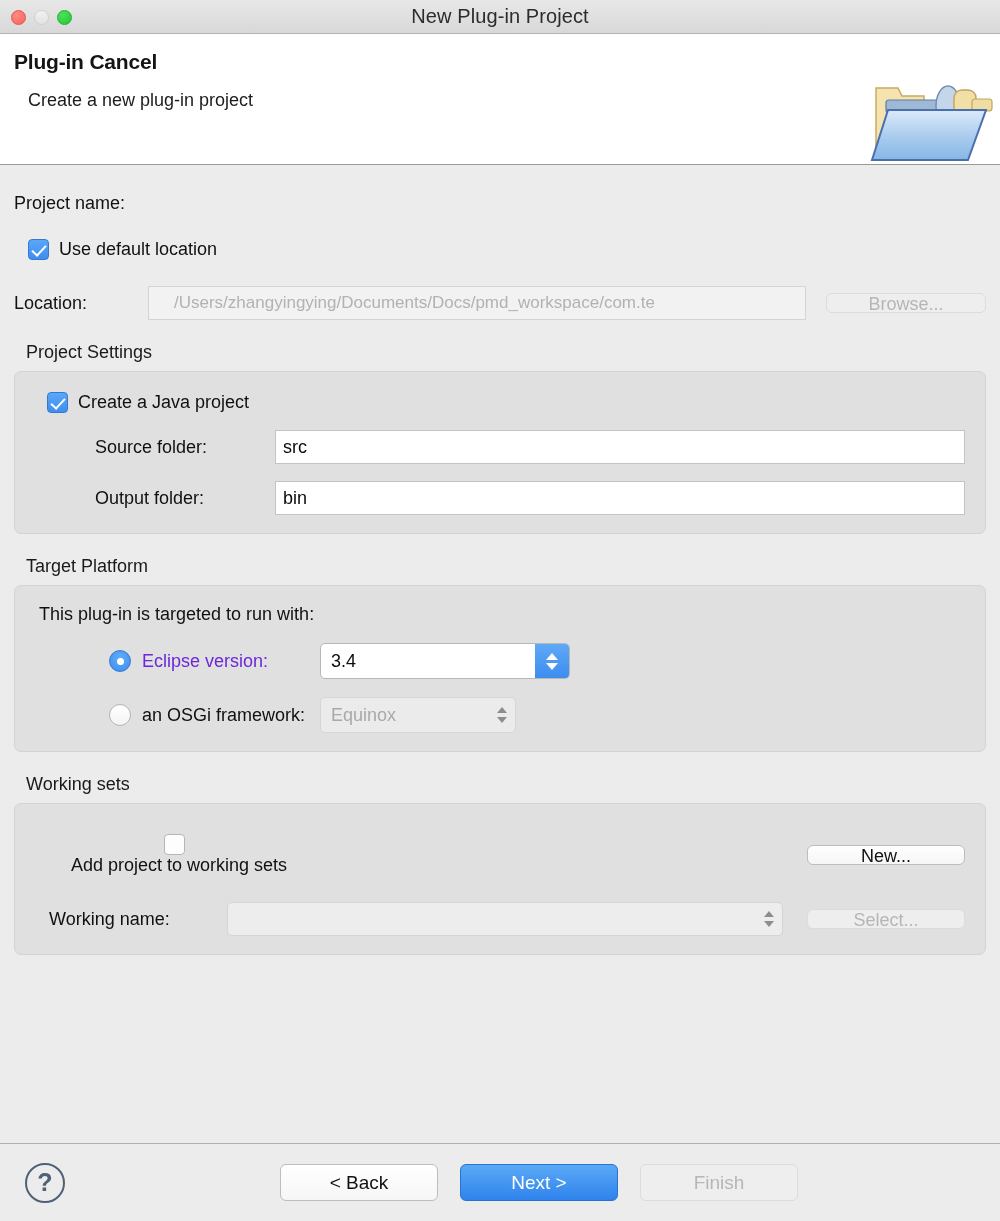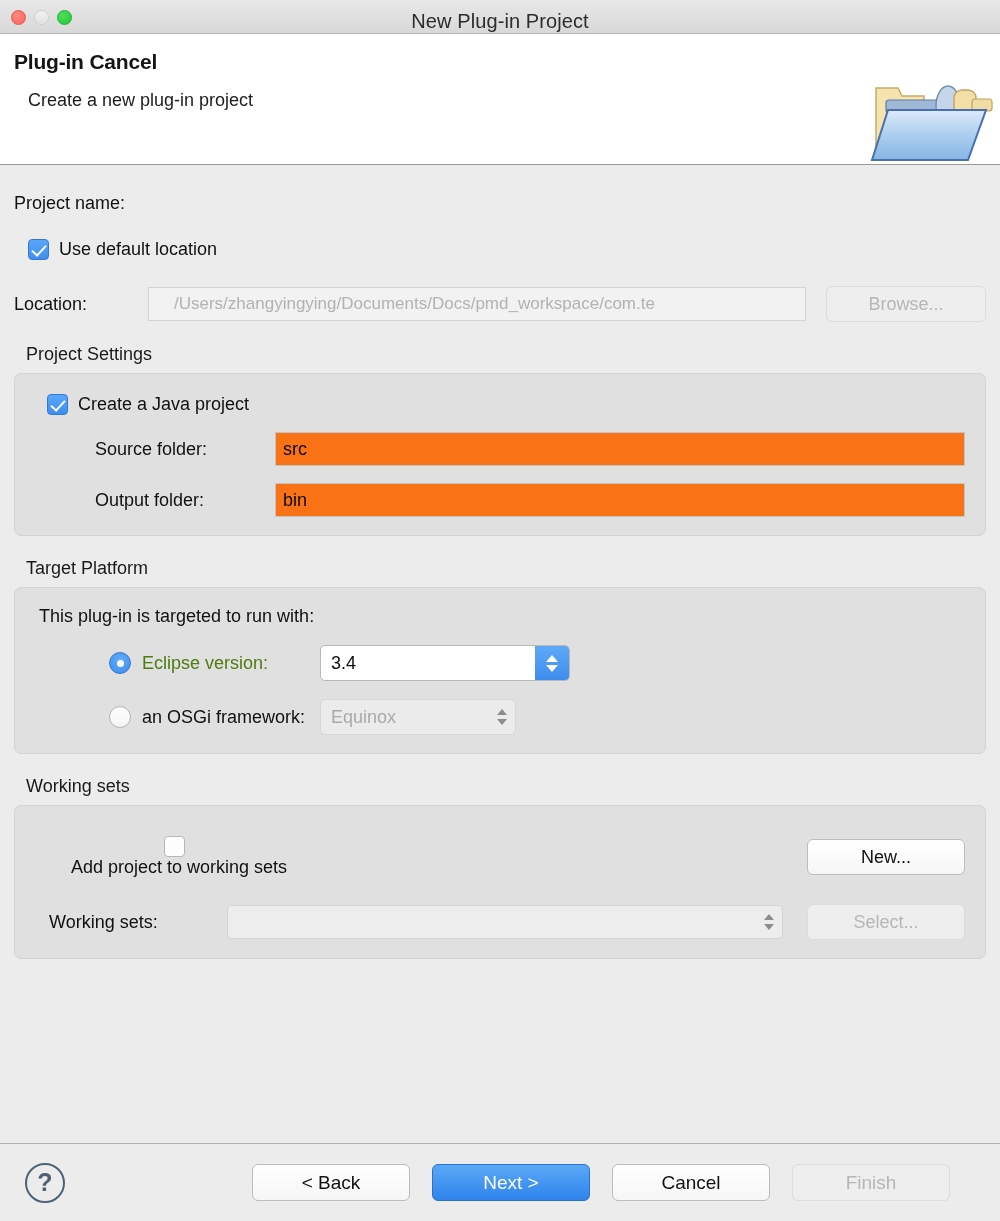"New Plug-in Project" .titlebar { align-items: flex-end -> center }
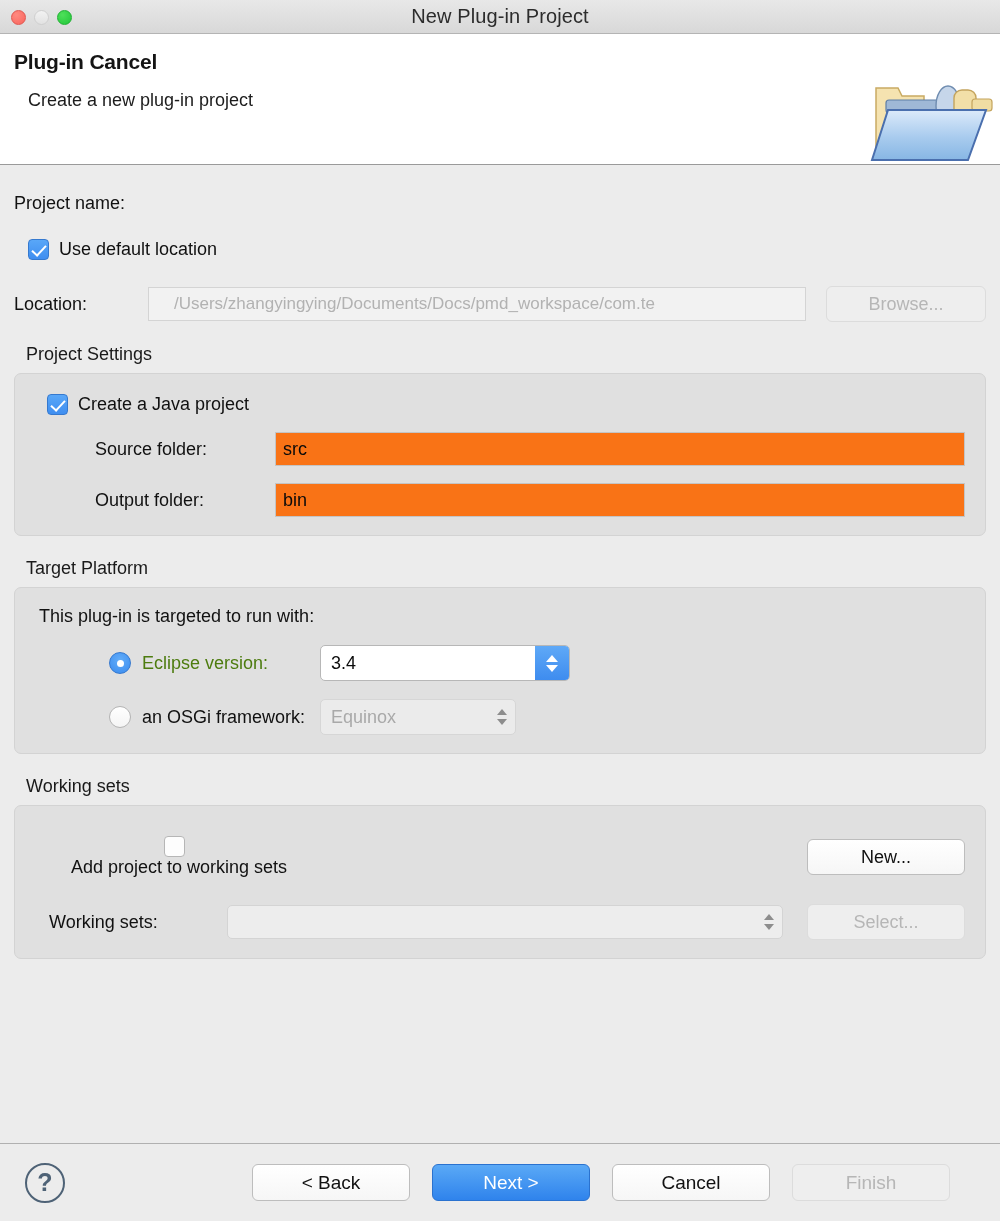"Browse..." .btn { height: 36px -> 20px }
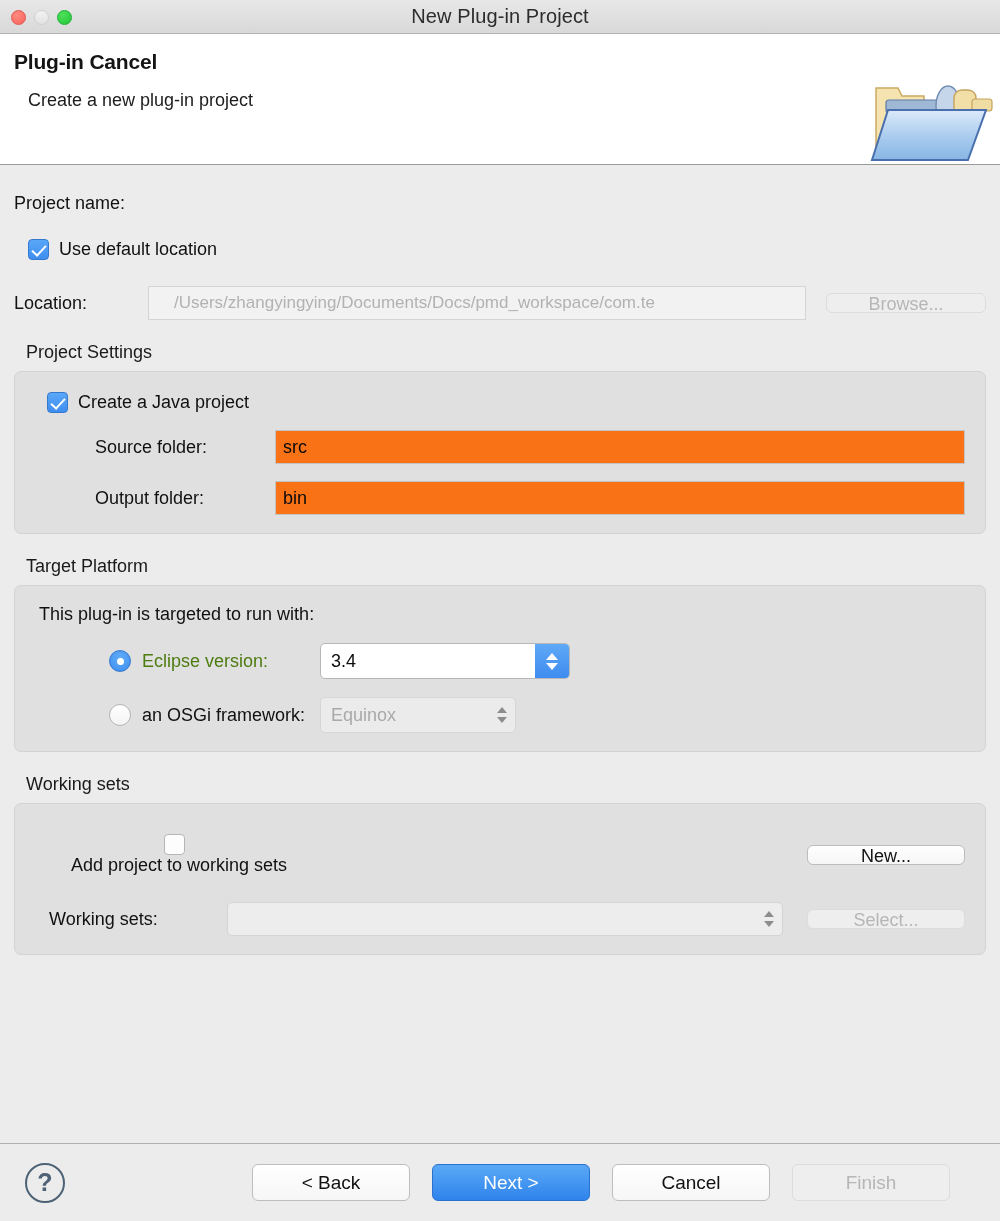"src" .txt-white { background: #f97316 -> #ffffff }
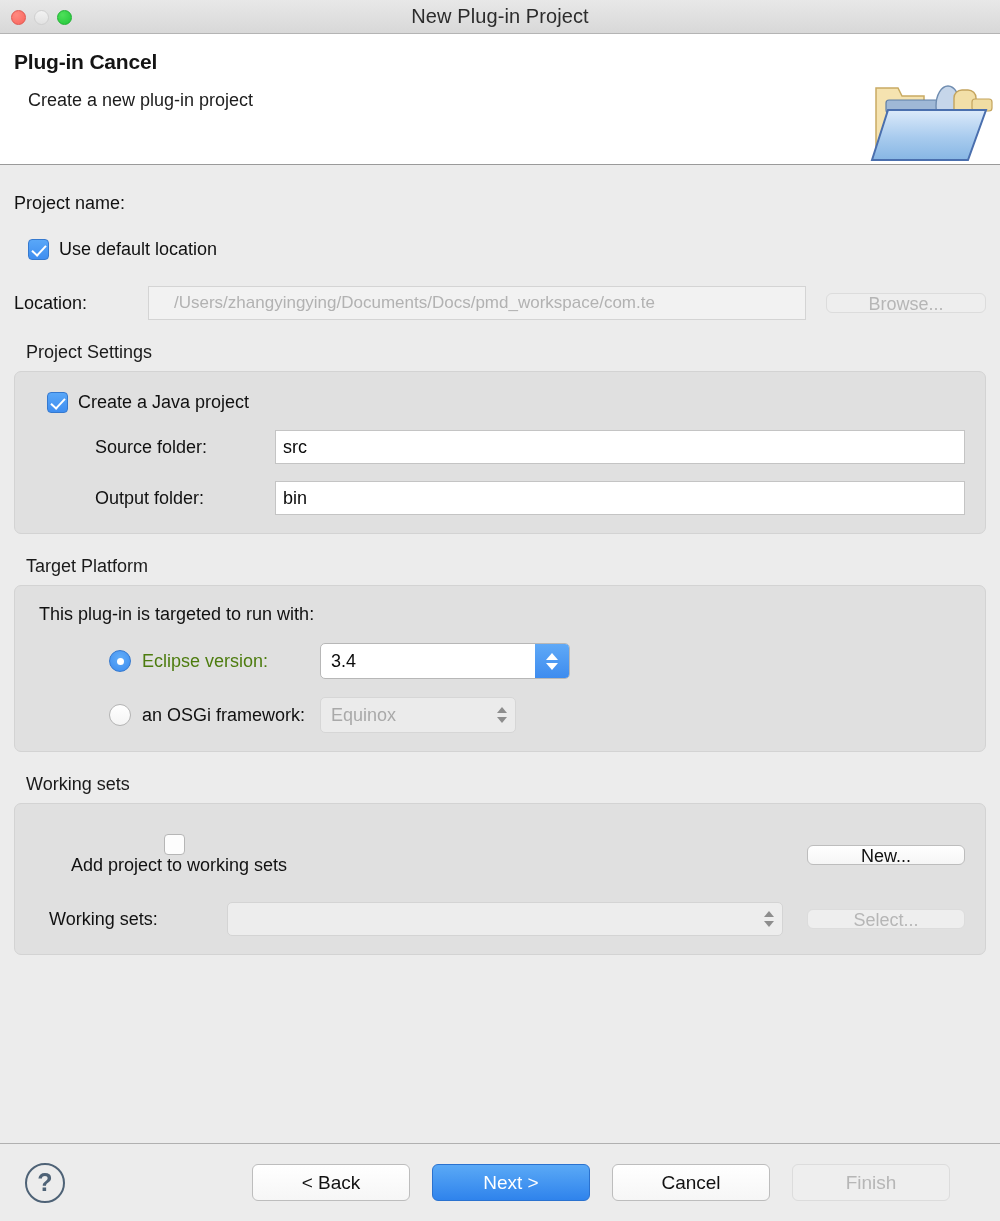"Eclipse version:" .radio-label { color: #4d7c0f -> #6d28d9 }
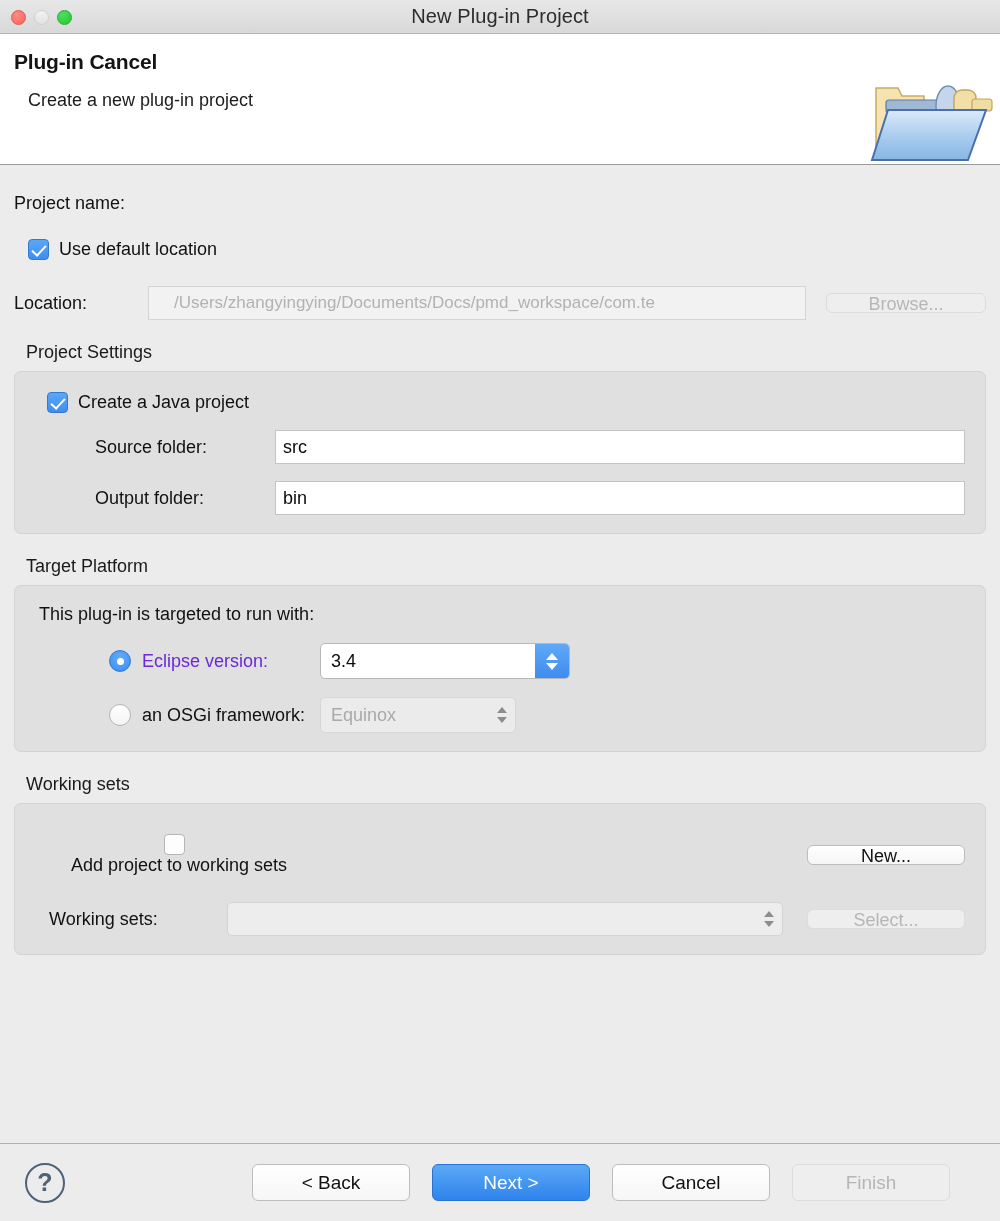"Working sets:" span.ws-label { text: sets -> name }
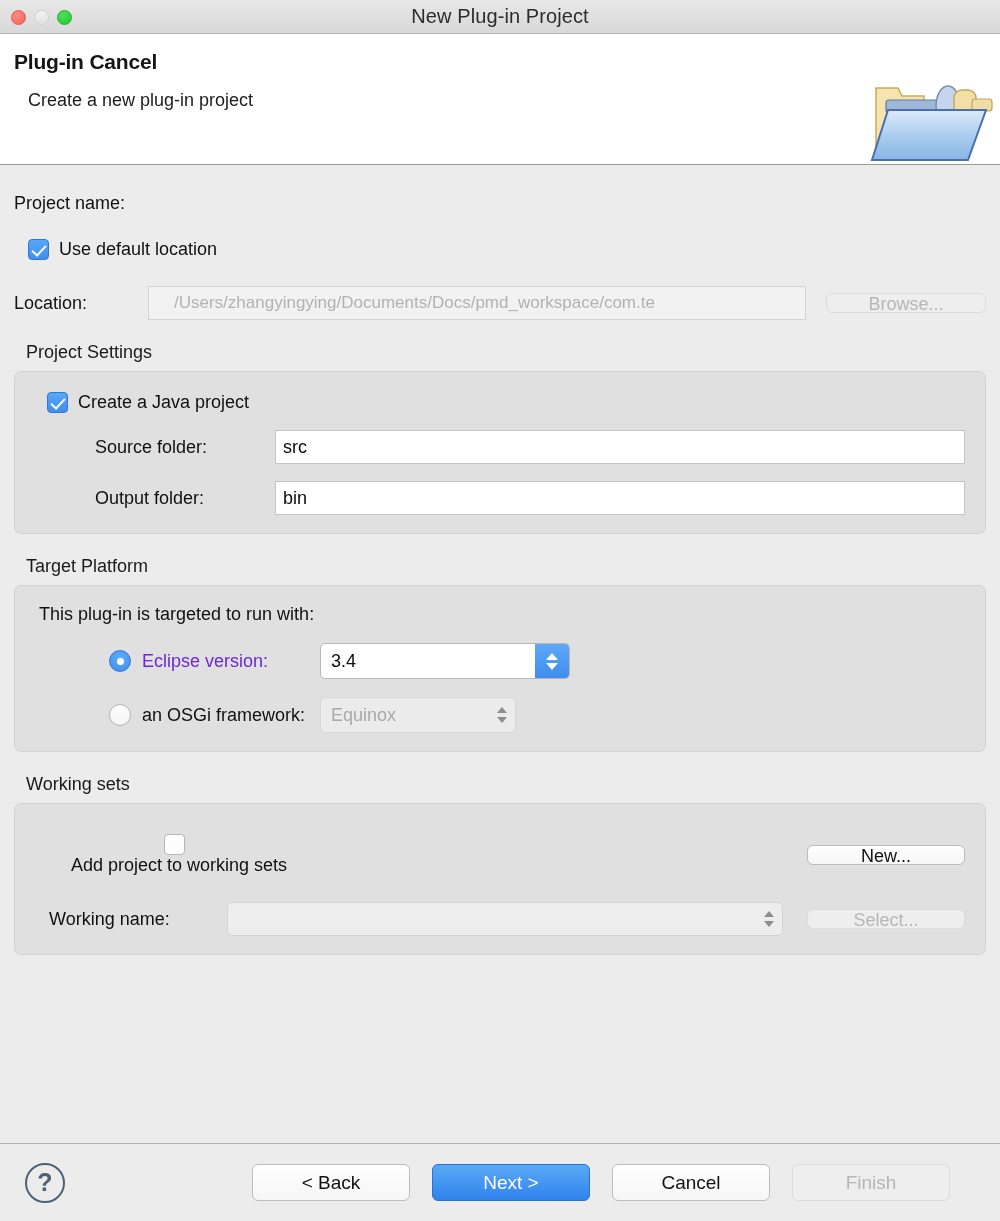"< Back" .footer-btns { left: 252px -> 280px }
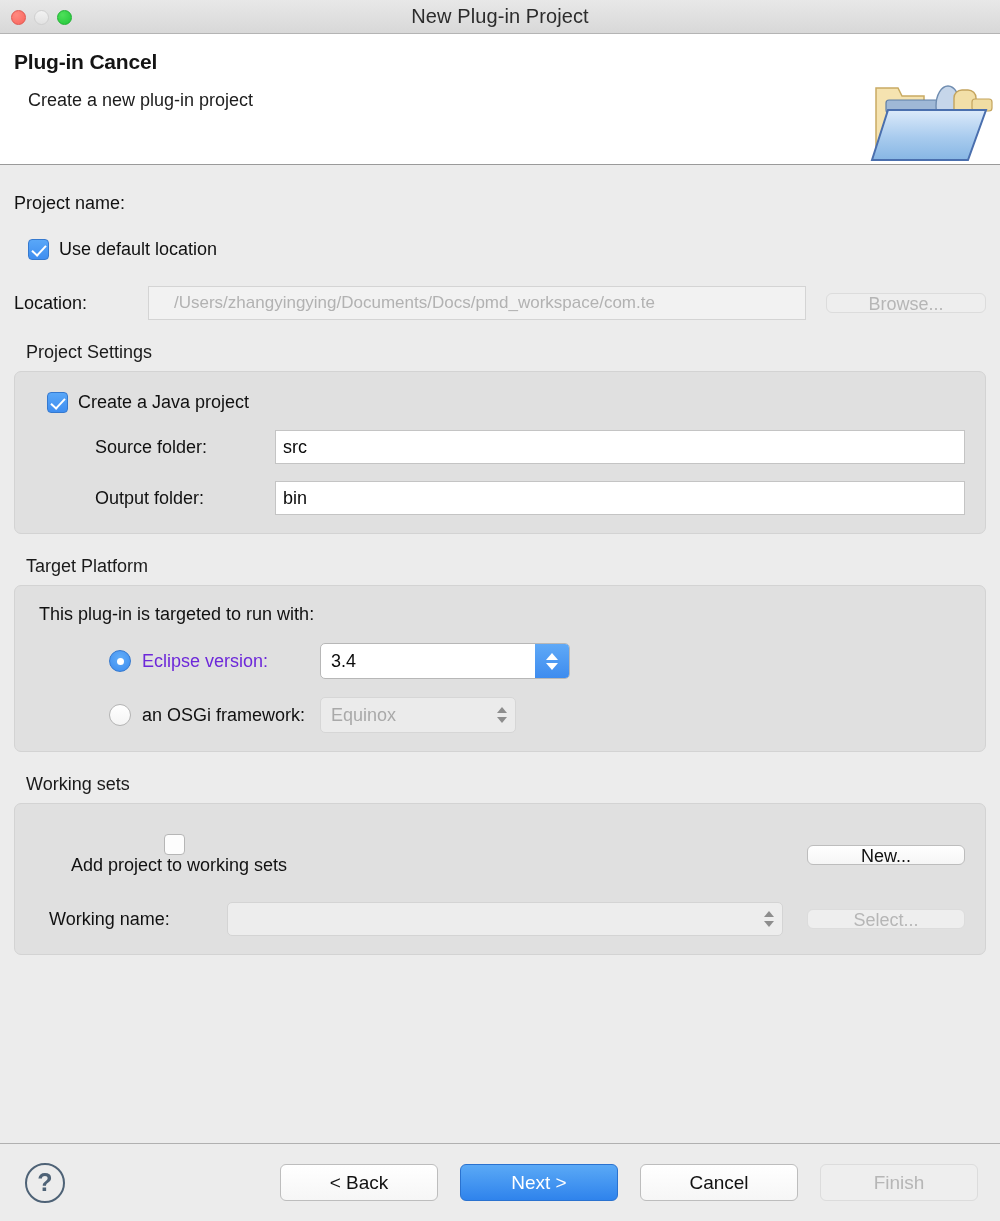"Cancel" button.fbtn { html: <button>Cancel</button> -> none }
